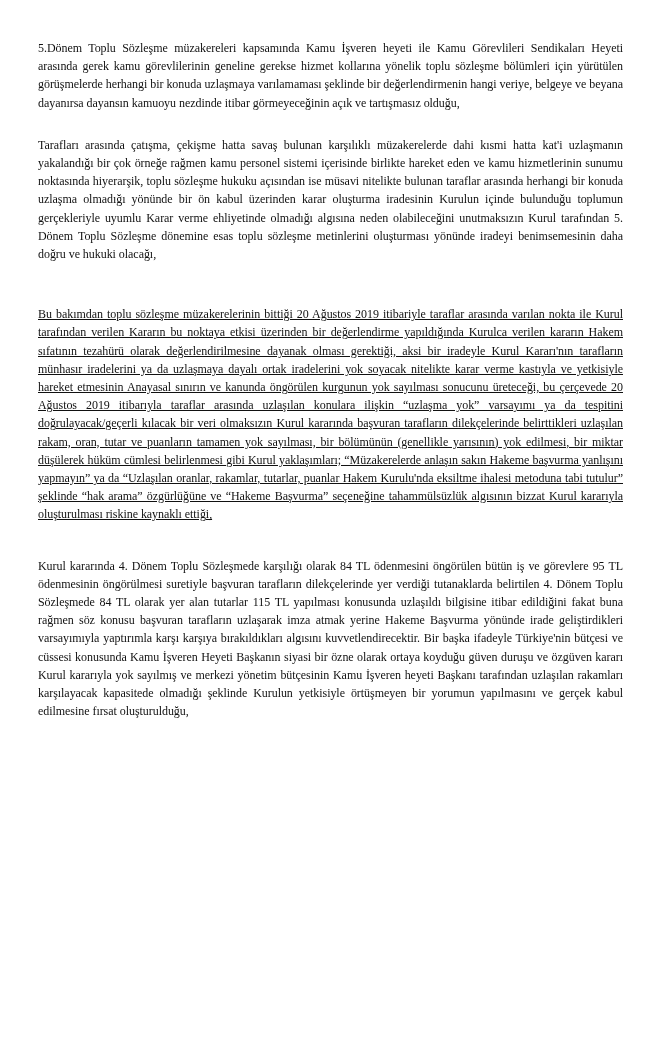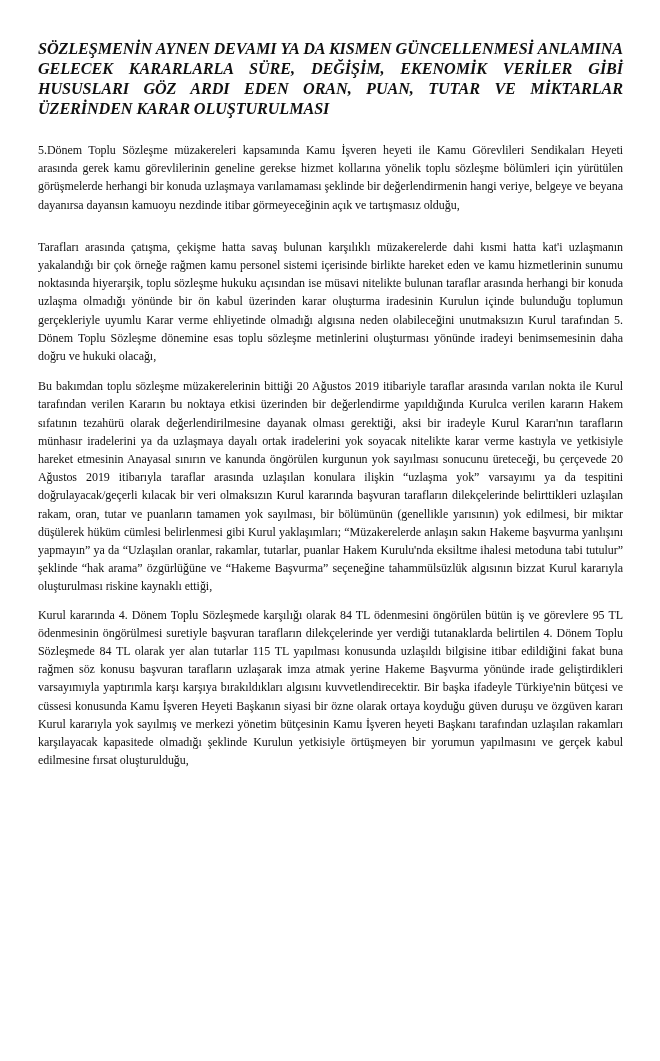"SÖZLEŞMENİN AYNEN DEVAMI YA DA" h1.heading { html: <h1>SÖZLEŞMENİN AYNEN DEVAMI YA DA KISMEN GÜNCELLENMESİ ANLAMINA GELECEK KARARLARLA SÜRE, DEĞİŞİM, EKENOMİK VERİLER GİBİ HUSUSLARI GÖZ ARDI EDEN ORAN, PUAN, TUTAR VE MİKTARLAR ÜZERİNDEN KARAR OLUŞTURULMASI</h1> -> none }
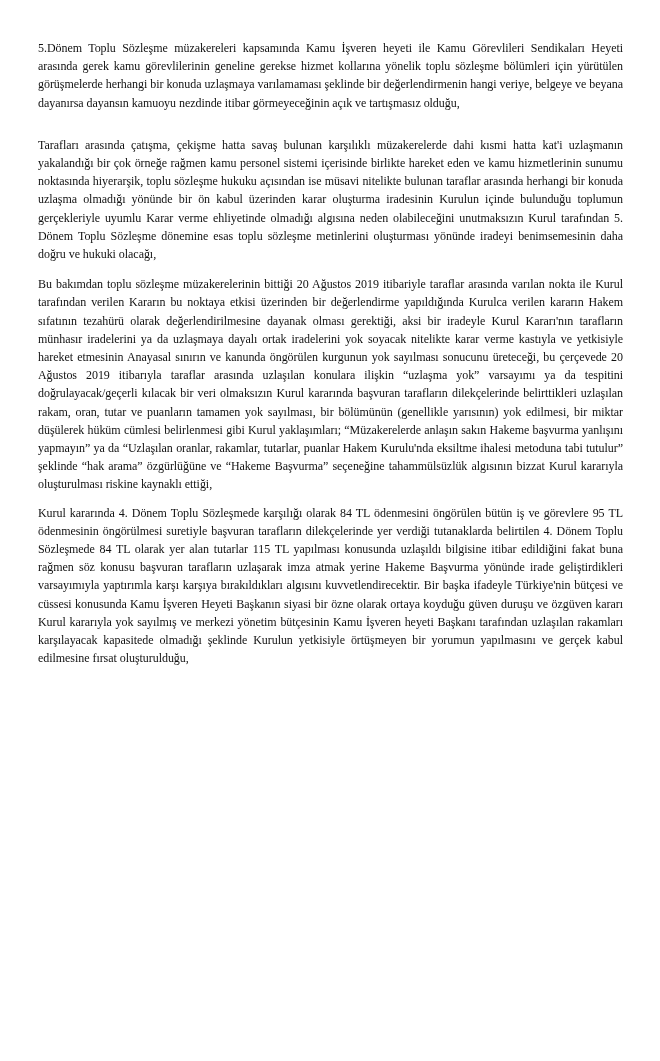"Tarafları arasında çatışma, çekişme" .para.p2 { margin-bottom: 12px -> 42px }
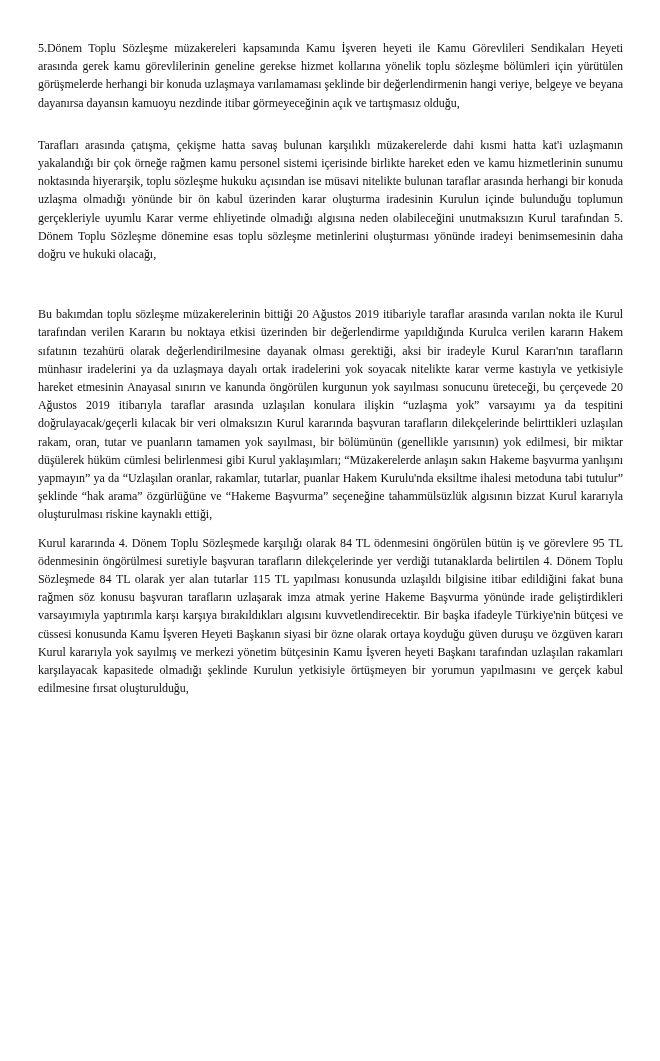"Bu bakımdan toplu sözleşme" .para.p3 { margin-bottom: 10px -> 33px; text-decoration: none -> underline }
